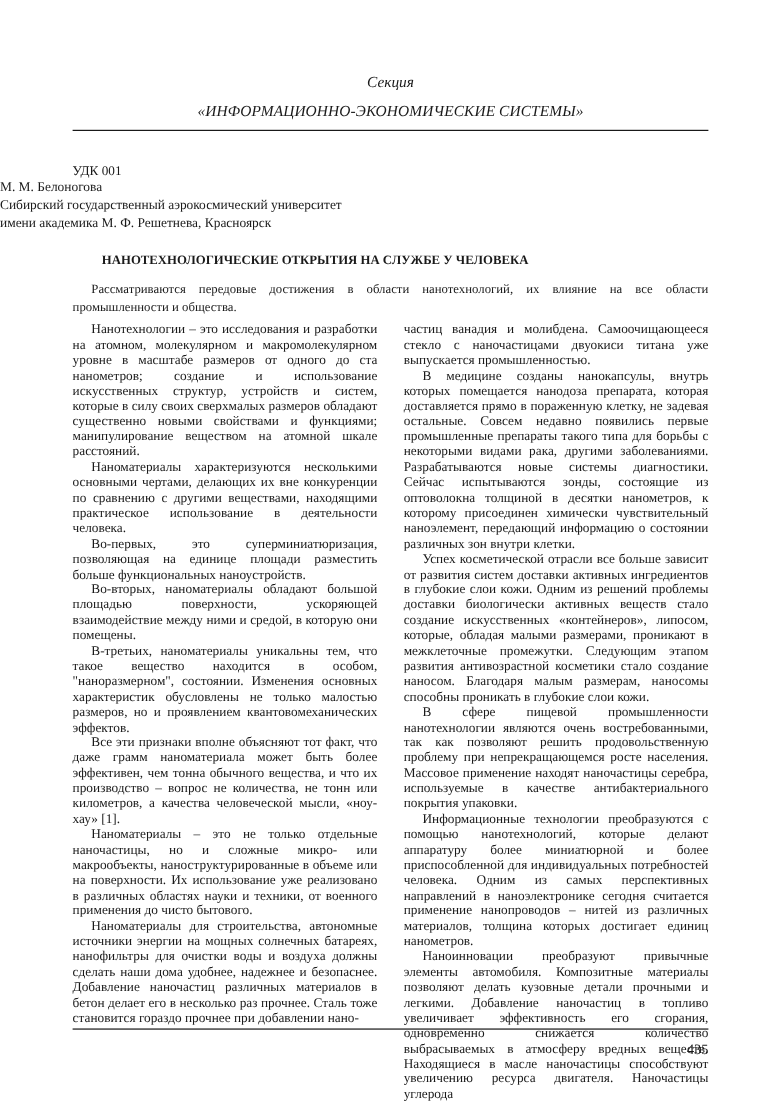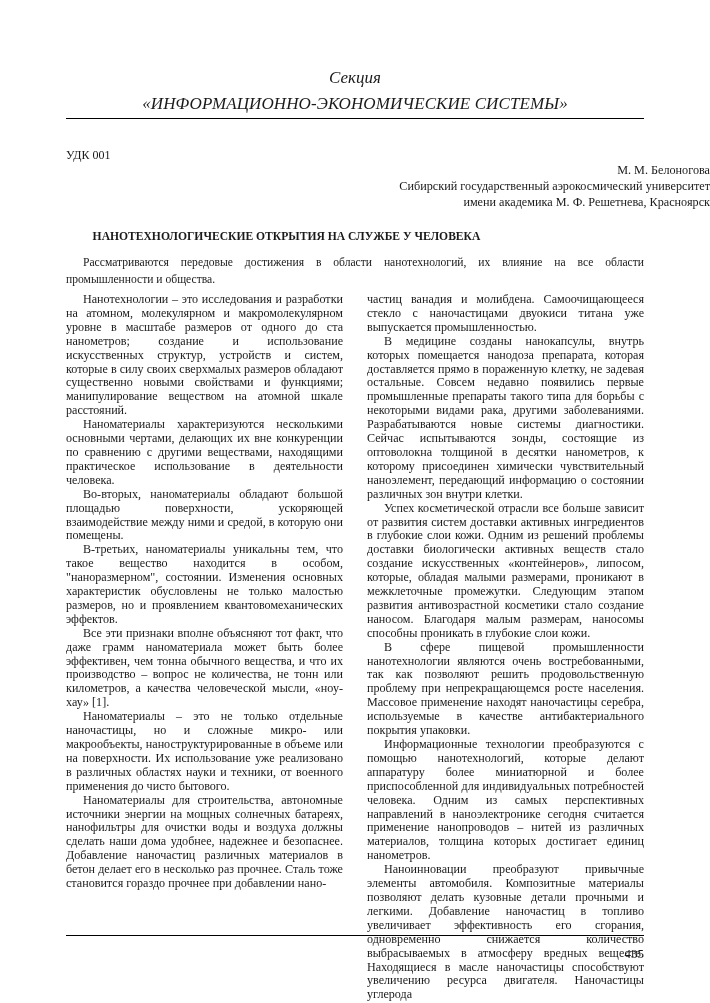"Секция" .section-title { font-size: 17px -> 14px }
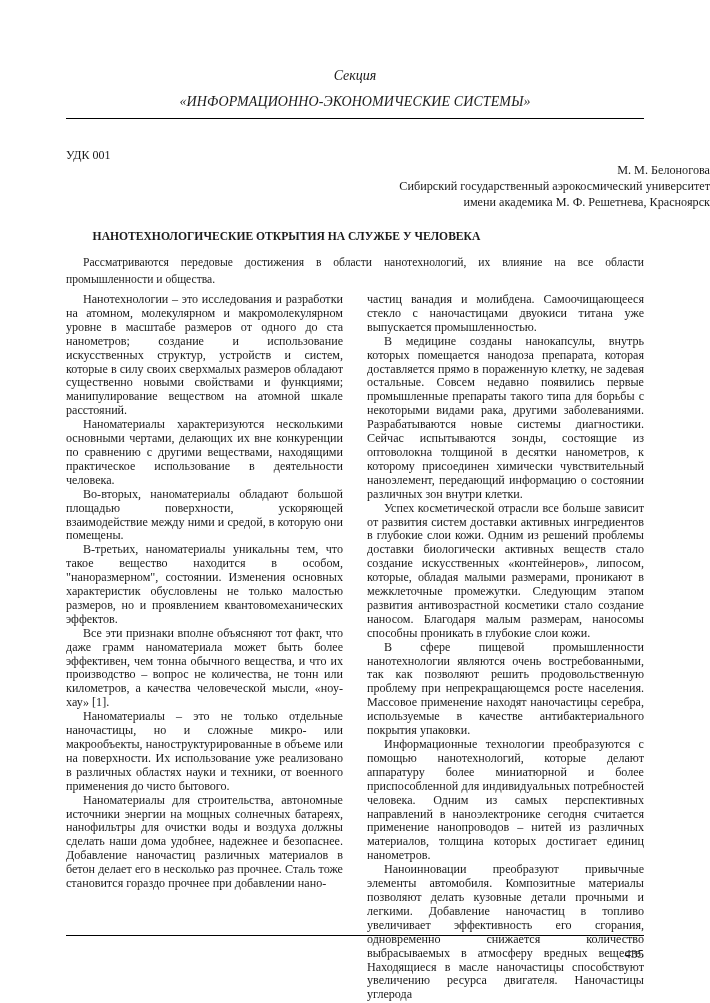"М. М. Белоногова" .author-block { text-align: right -> left }
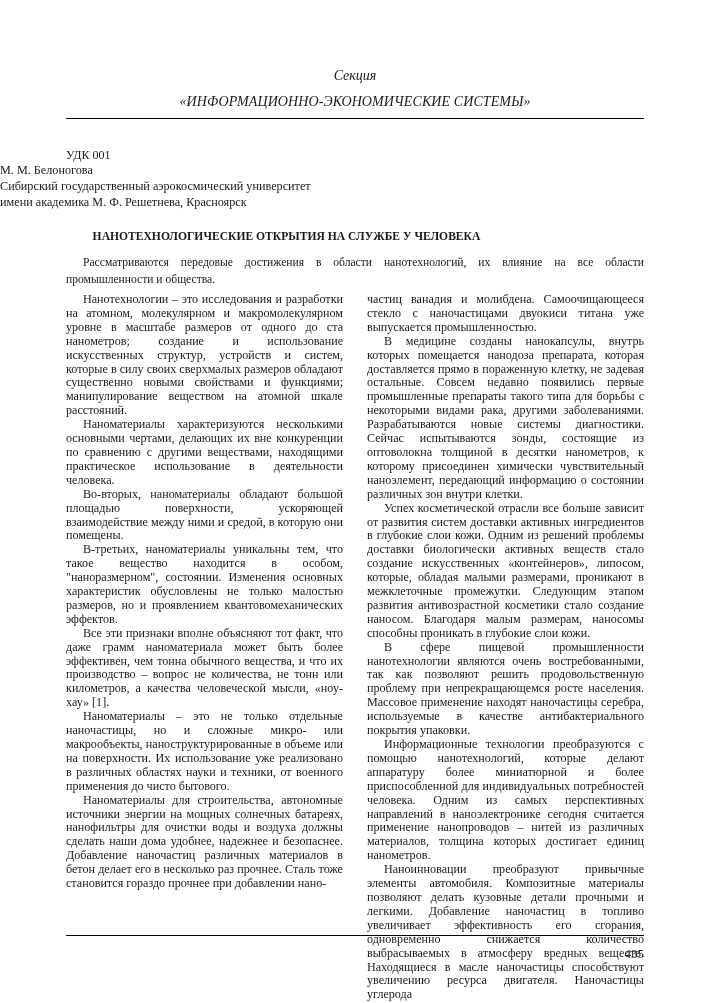"Во-первых, это суперминиатюризация," p { html: none -> <p>Во-первых, это суперминиатюризация, позволяющая на единице площади разместить больше функциональных наноустройств.</p> }
